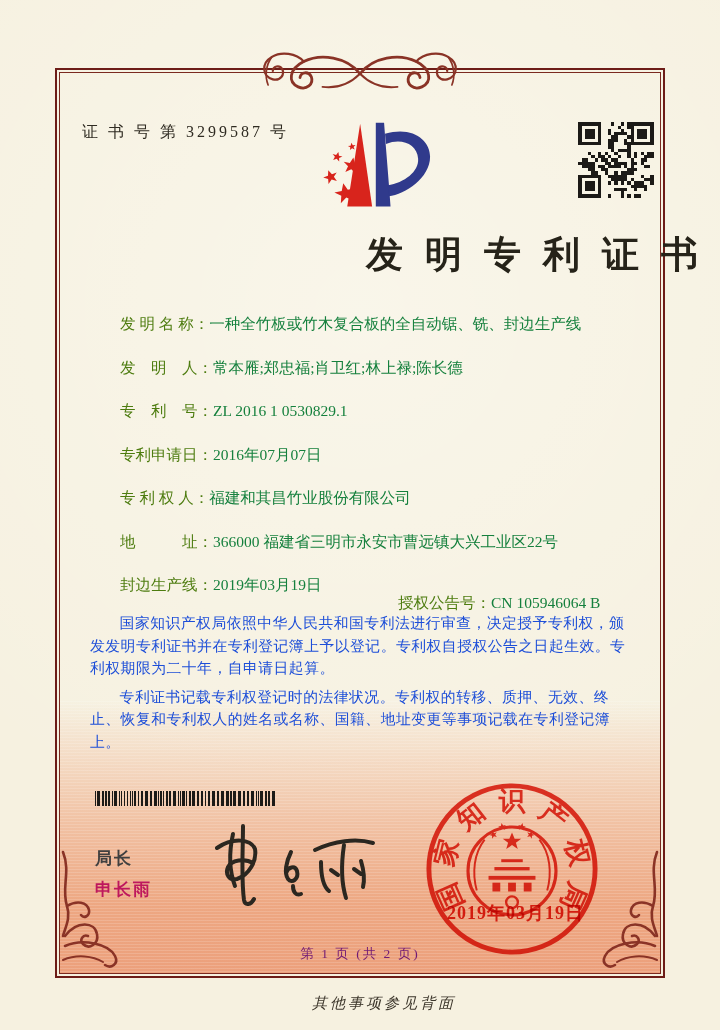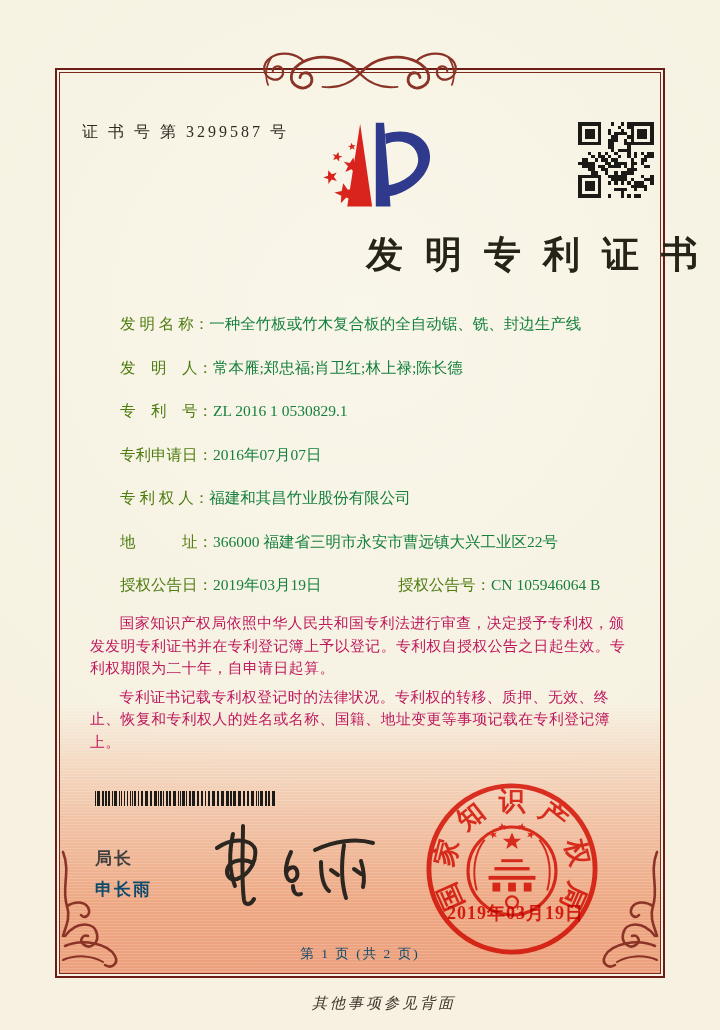"授权公告日：" span.field-label { text: 授权公告日 -> 封边生产线 }
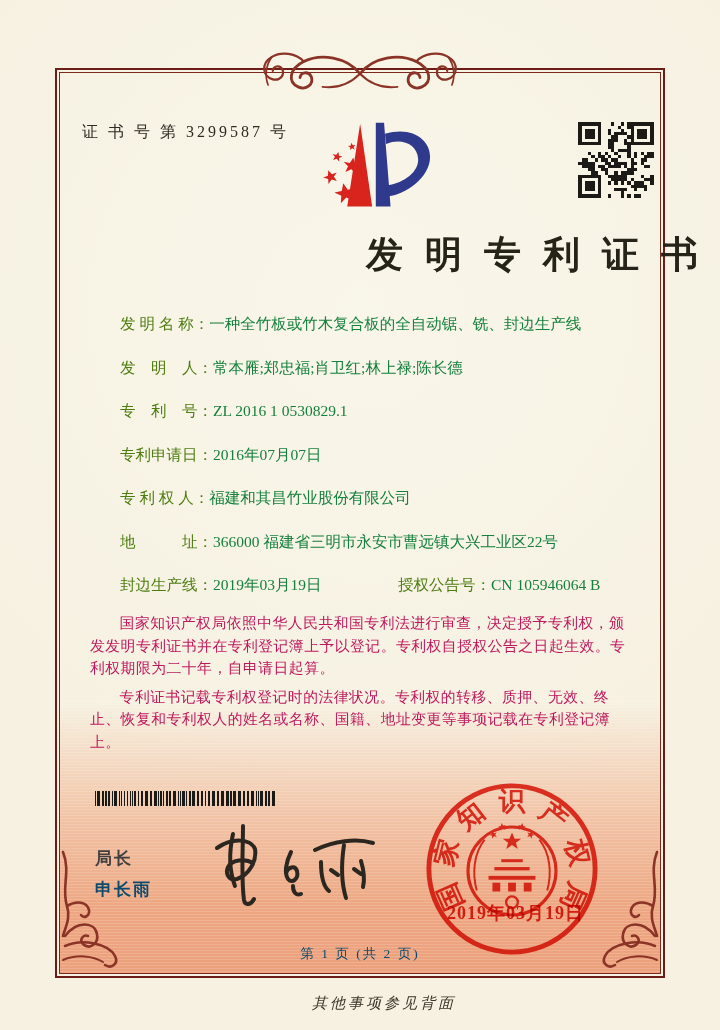"授权公告号：CN 105946064 B" .pair-b { top: 0 -> 18px }
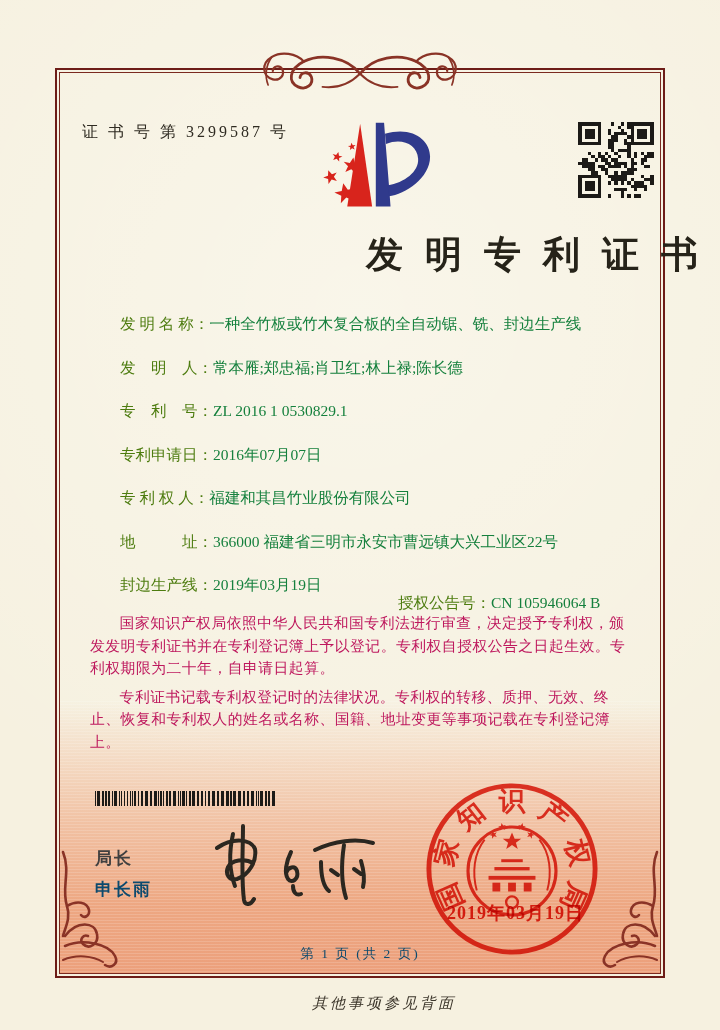"国家知识产权局依照中华人民共和国专利法进行审查，决定授予专利权，颁发发明专利证书" .paras { color: #be185d -> #1d4ed8 }
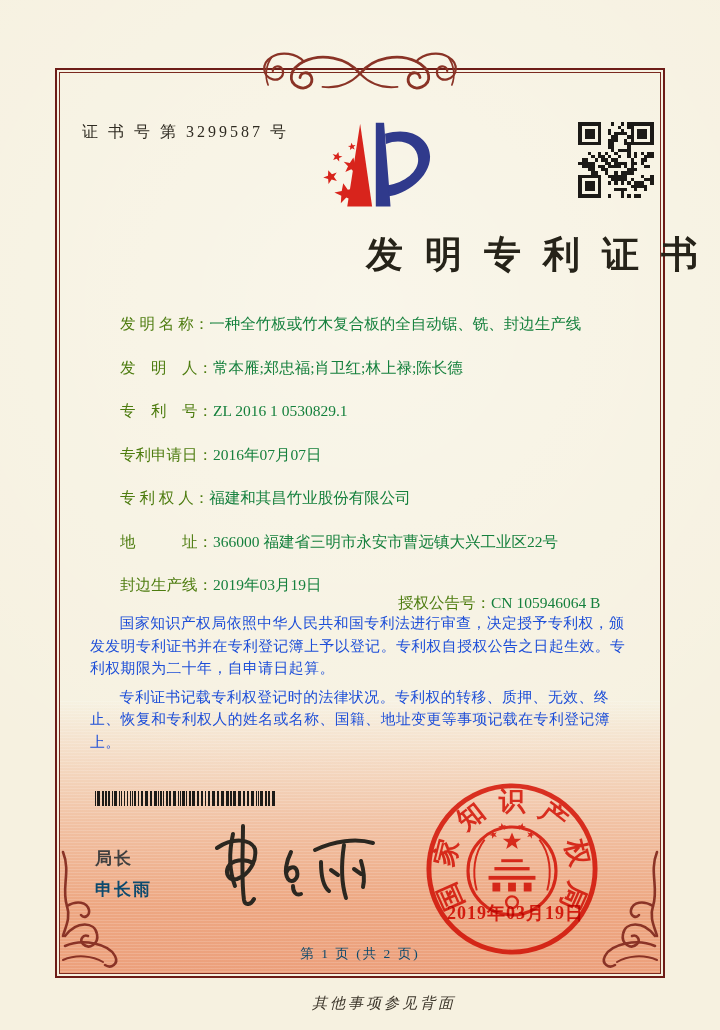"申长雨" .director-name { color: #0c4a6e -> #be185d }
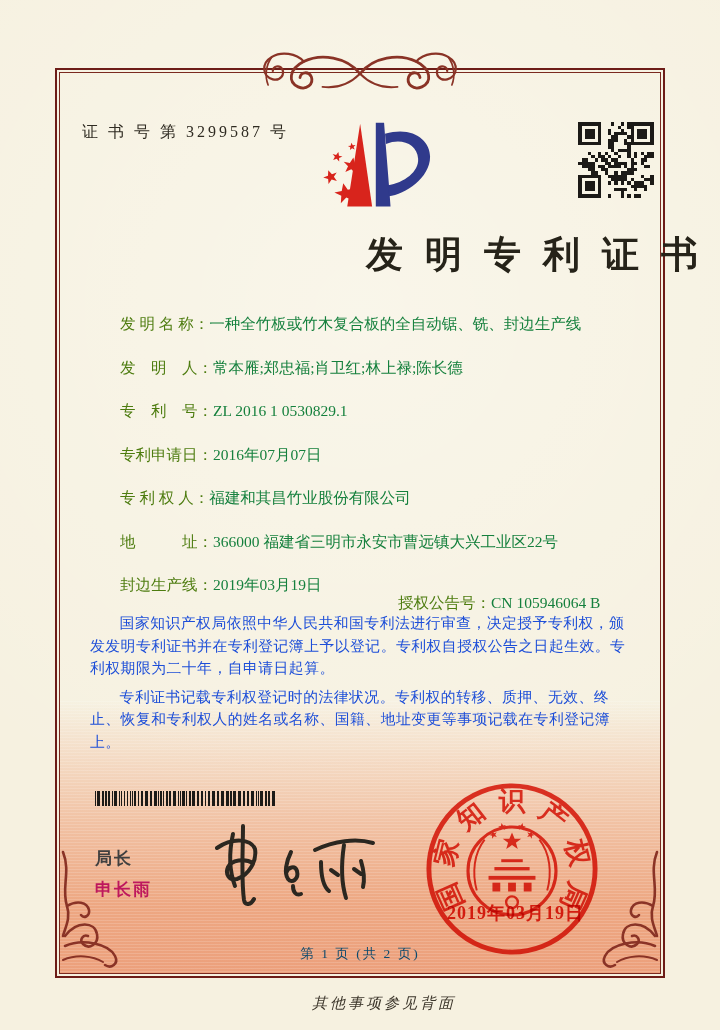"第 1 页 (共 2" .page-footer { color: #0c4a6e -> #701a75 }
